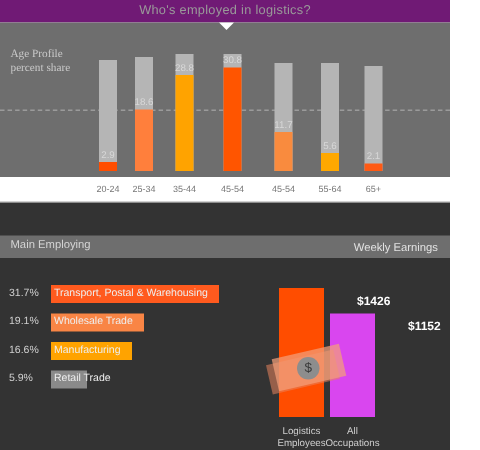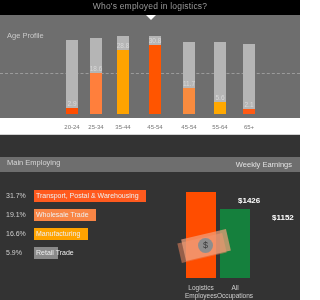"Who's employed in logistics?" .title-band { background: #000000 -> #701a75 }
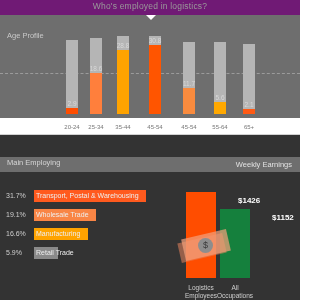"Age Profile" .age-label { font-family: none -> Liberation Serif, serif }
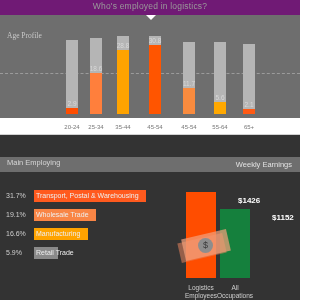"percent share" div { html: none -> <div>percent share</div> }
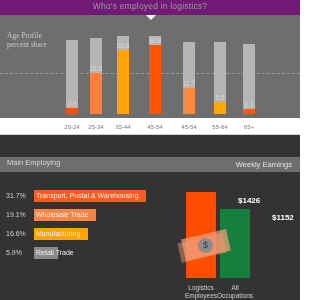"$1152" div.ebar { background: #15803d -> #d946ef }
